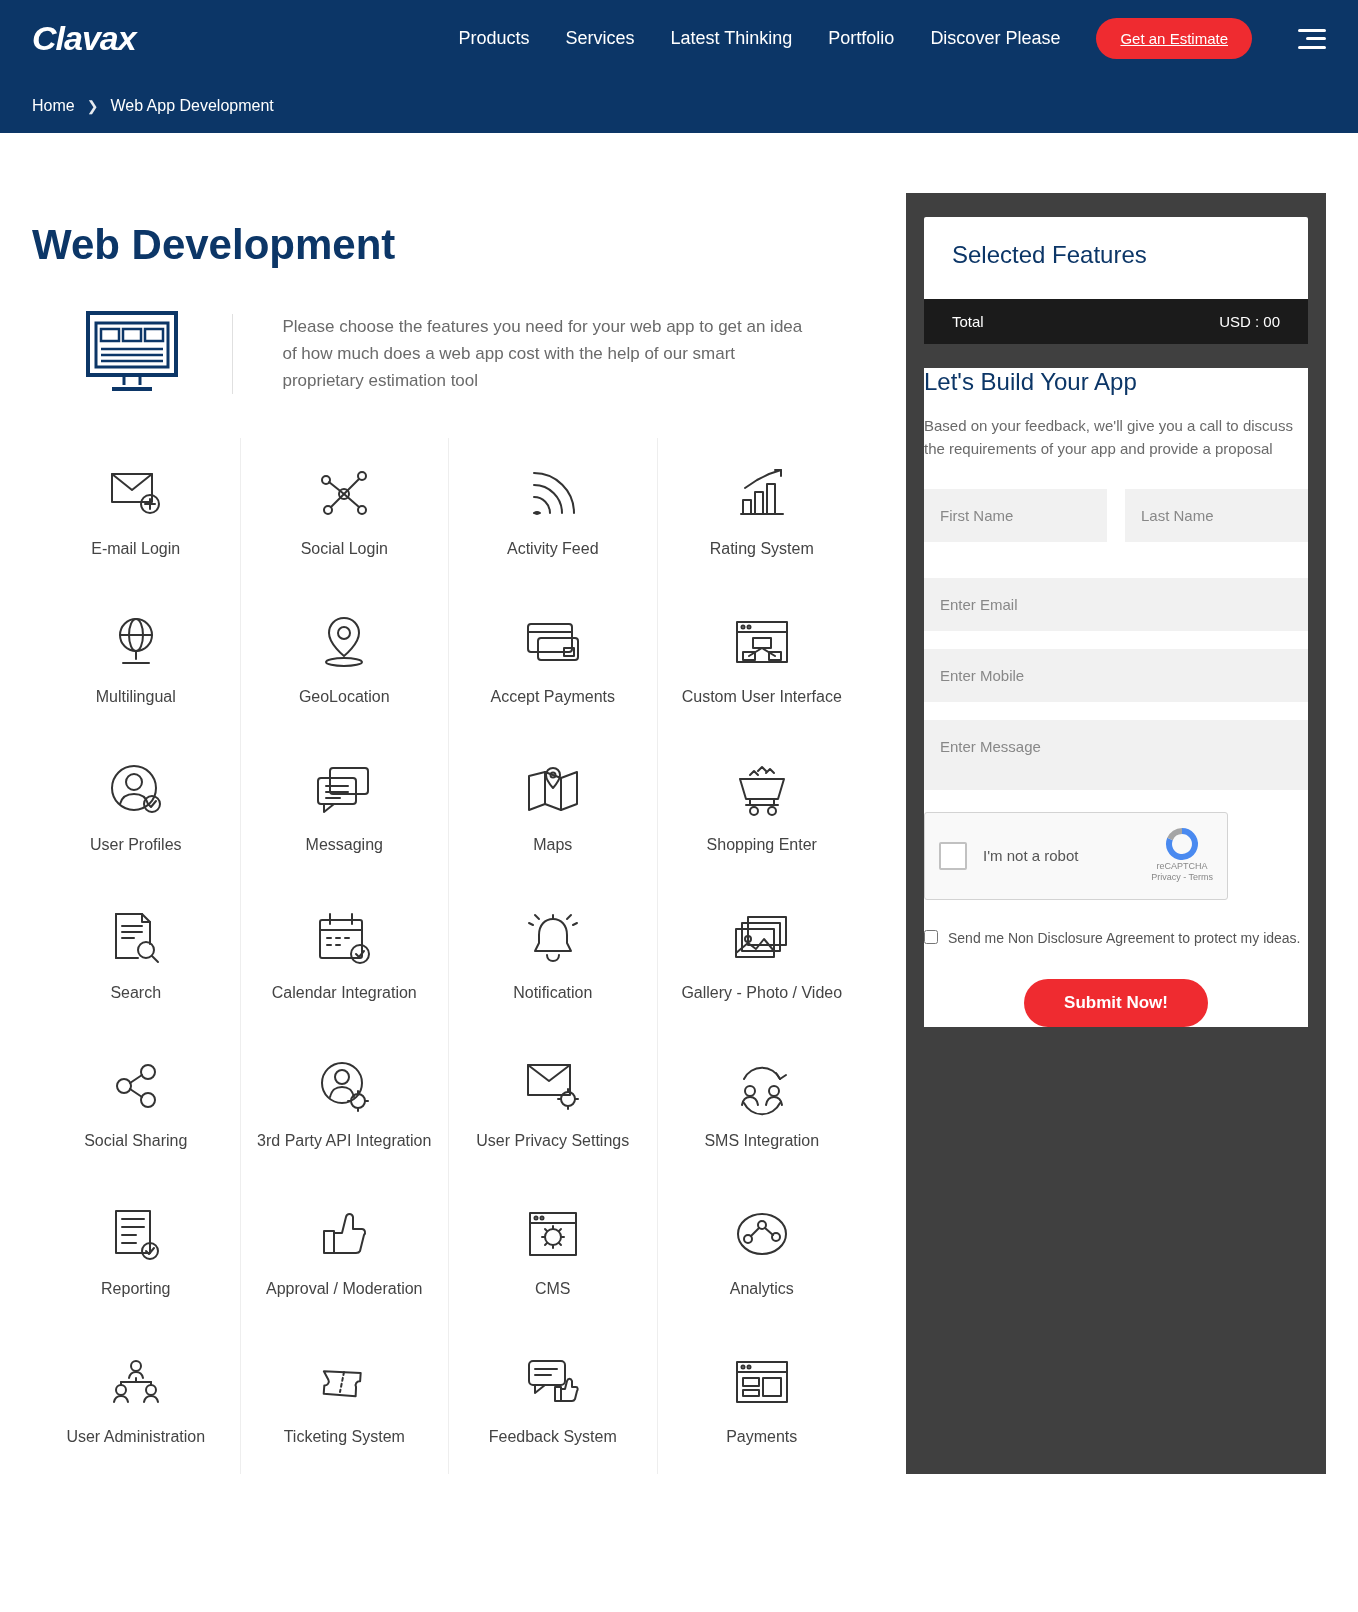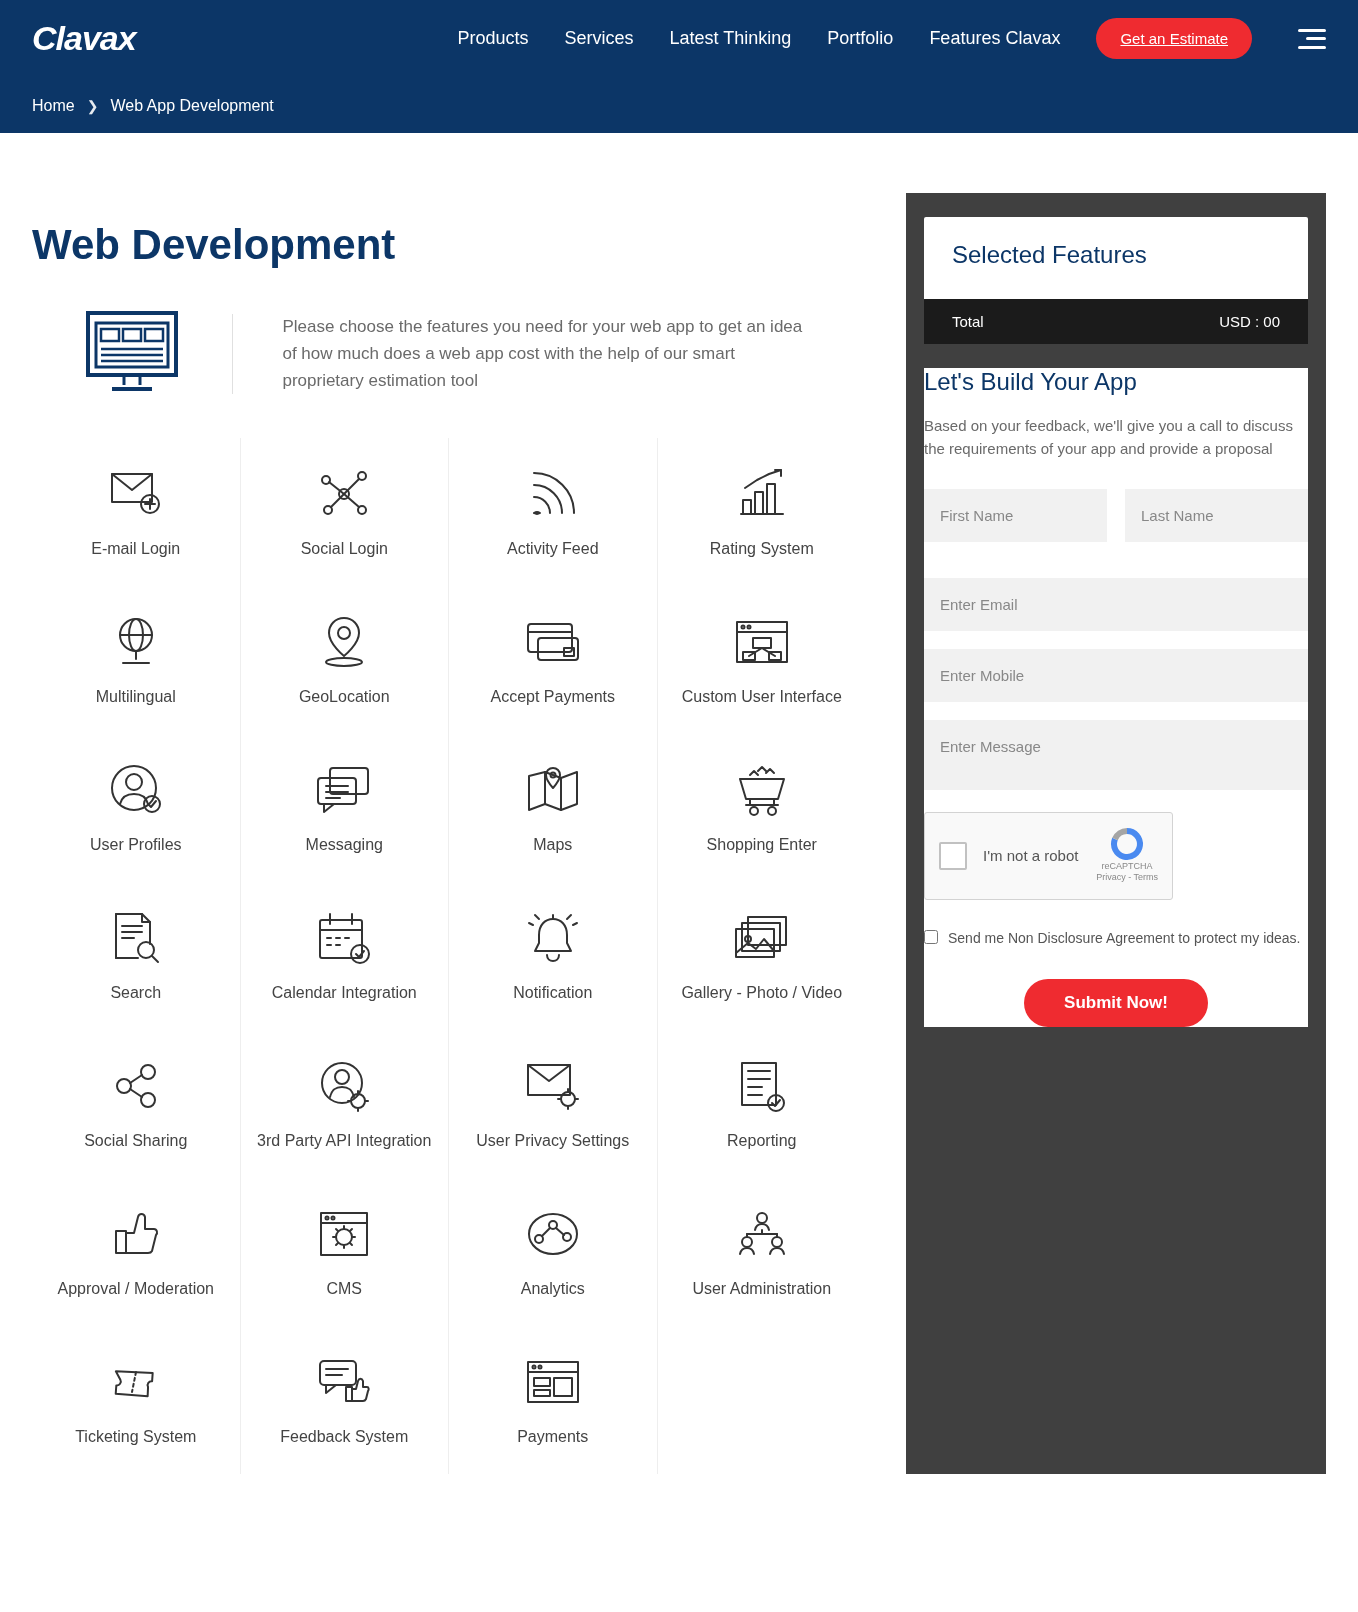"Features Clavax" a { text: Features Clavax -> Discover Please }
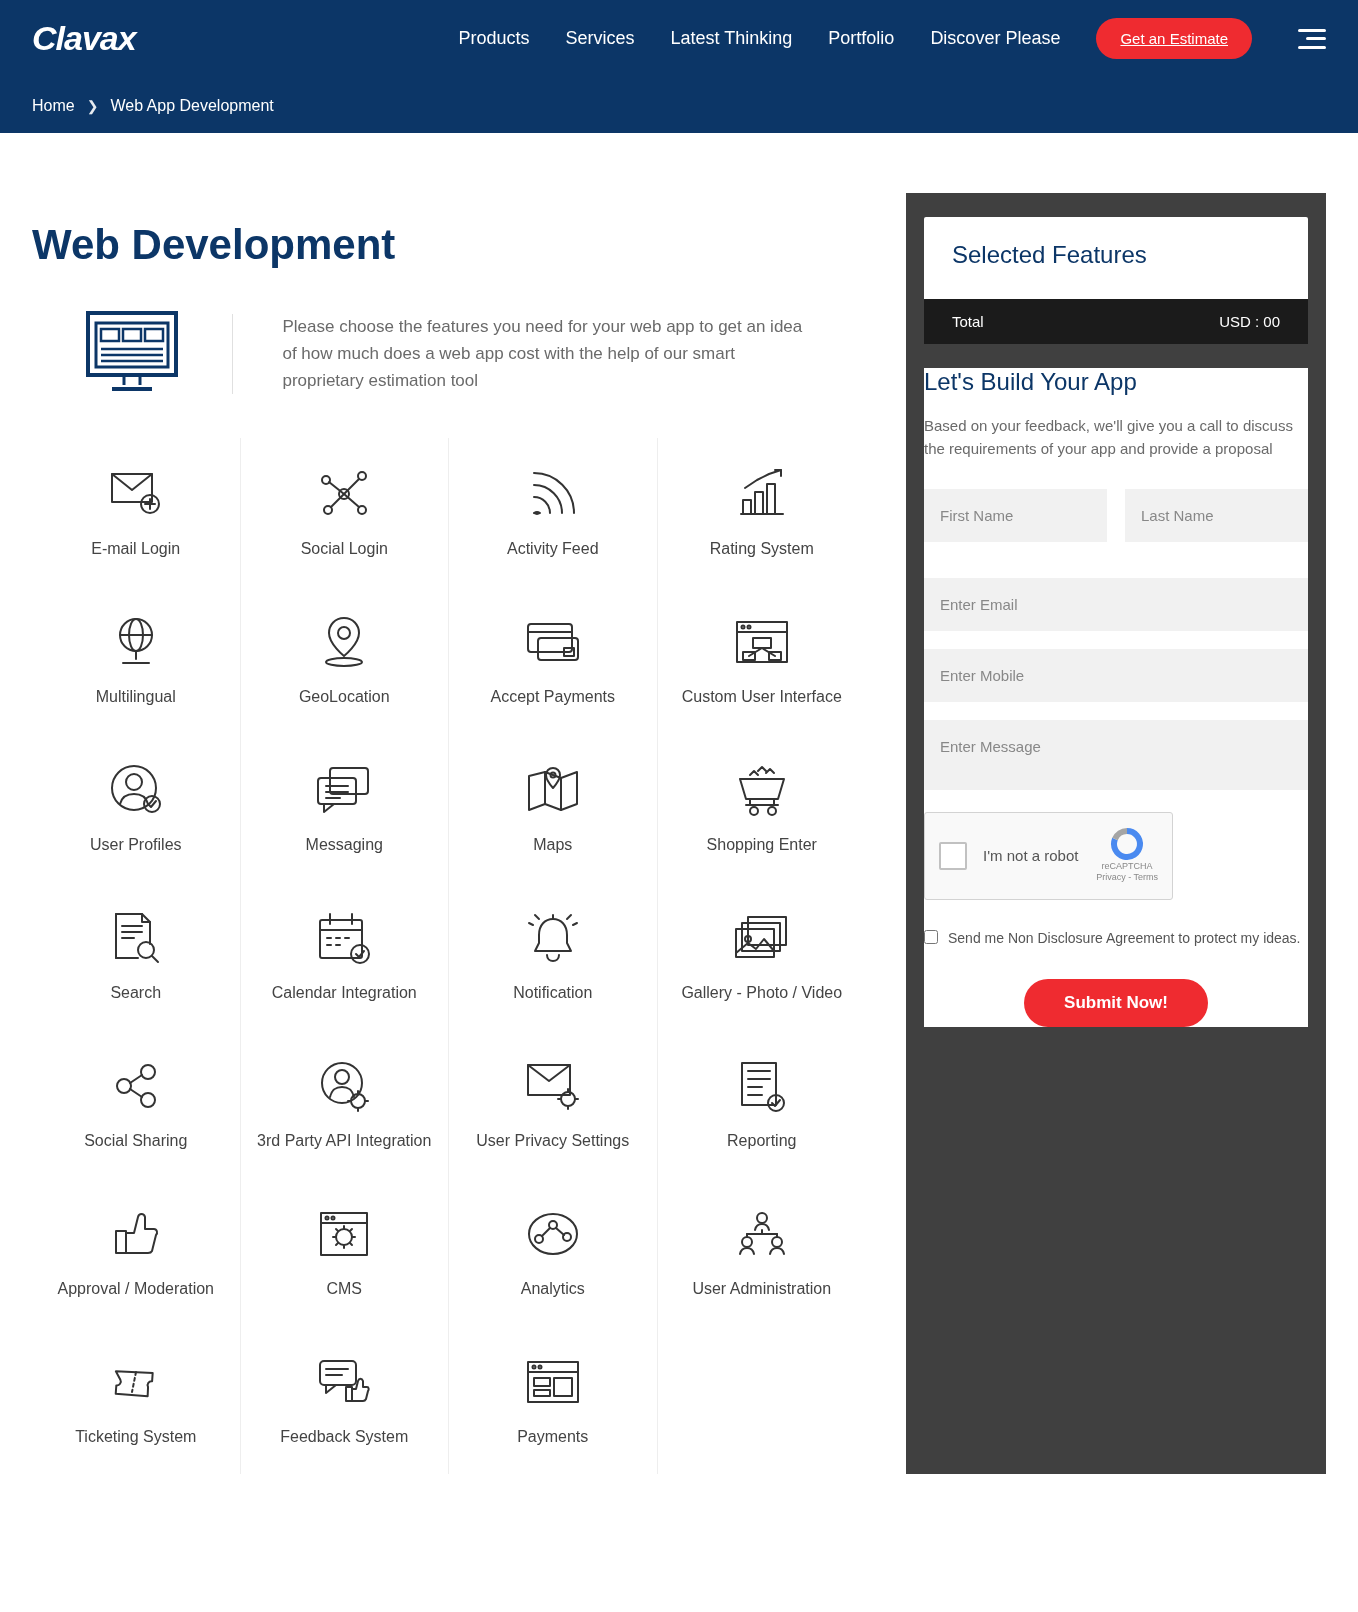"I'm not a robot" .recaptcha { width: 249px -> 304px }
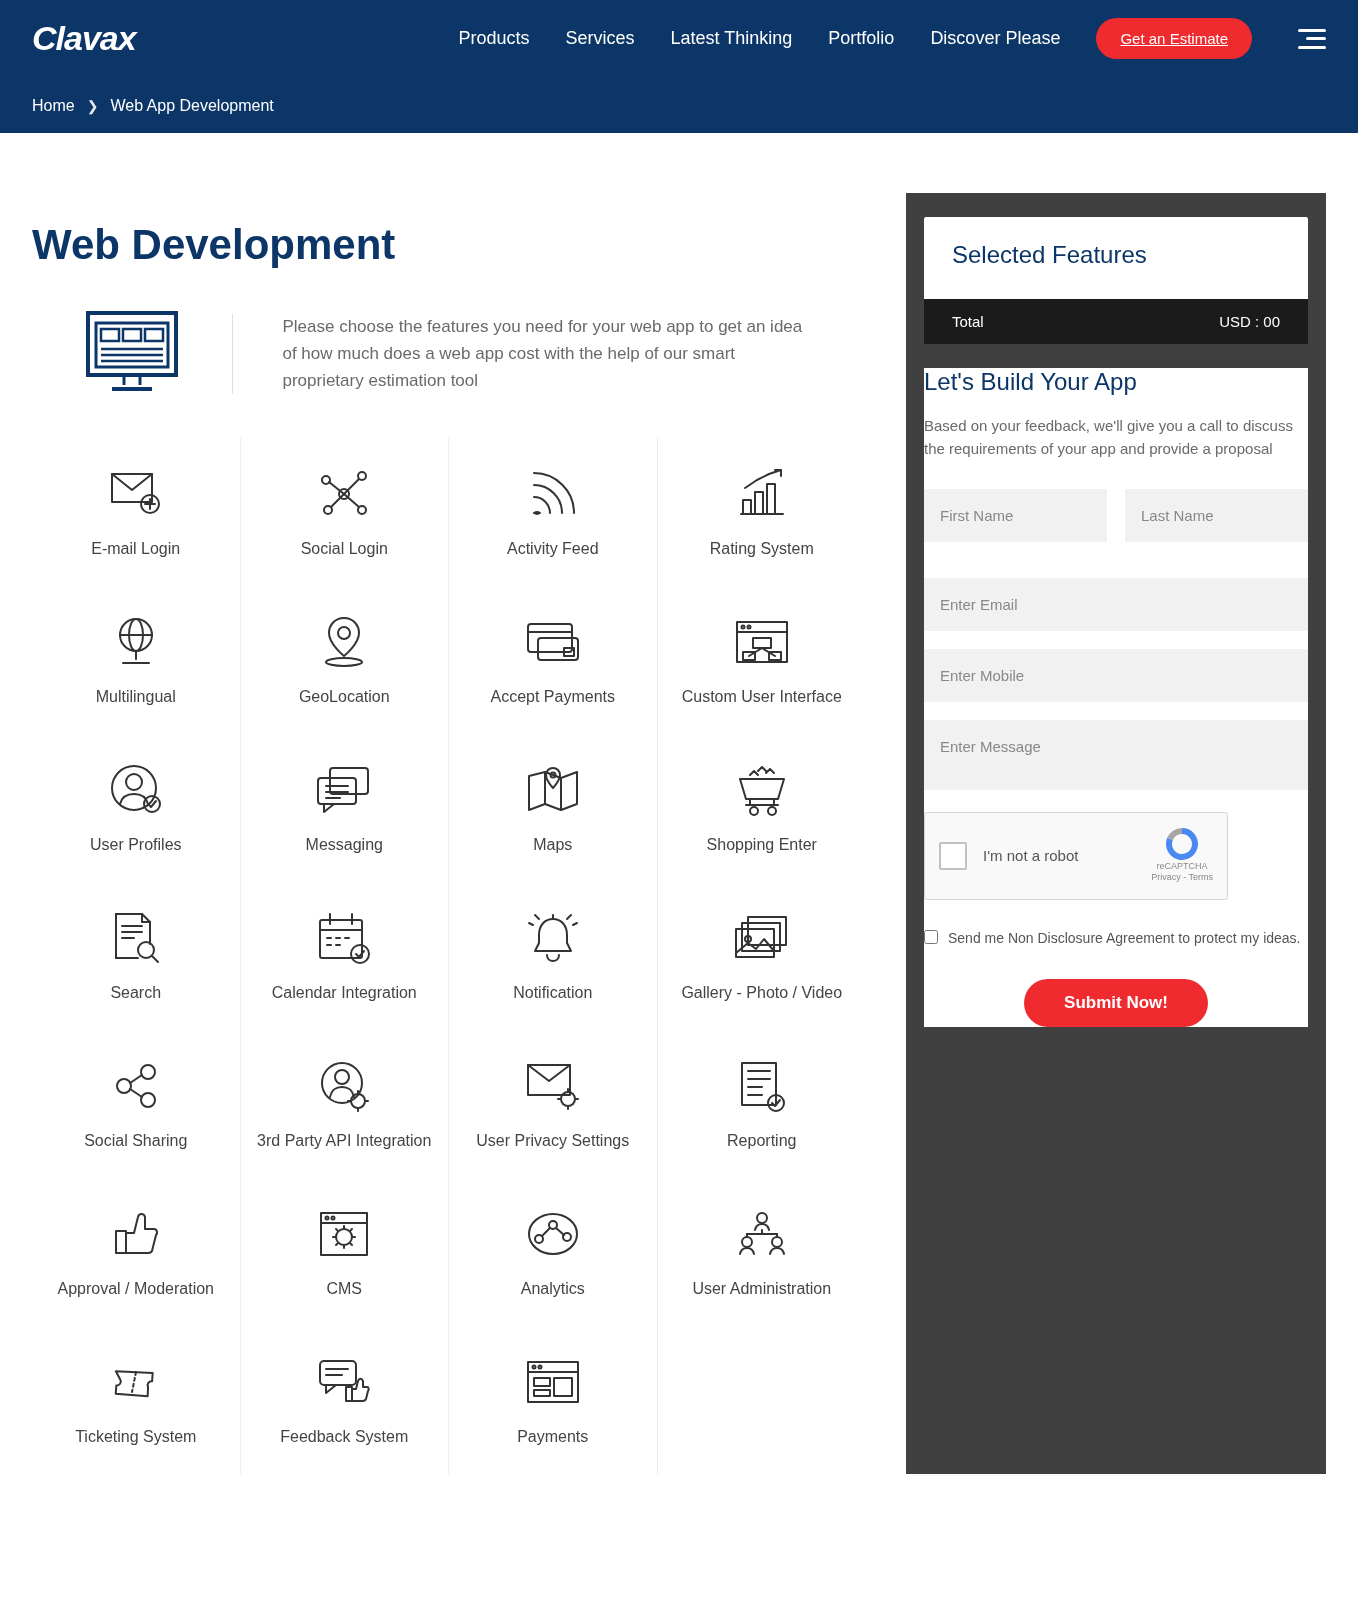"SMS Integration" div.feature-cell { html: none -> <div> <div> <svg> <circle></circle> <path></path> <circle></circle> <path></path> <path></path> <polyline></polyline> <path></path> </svg> </div> <span>SMS Integration</span> </div> }
